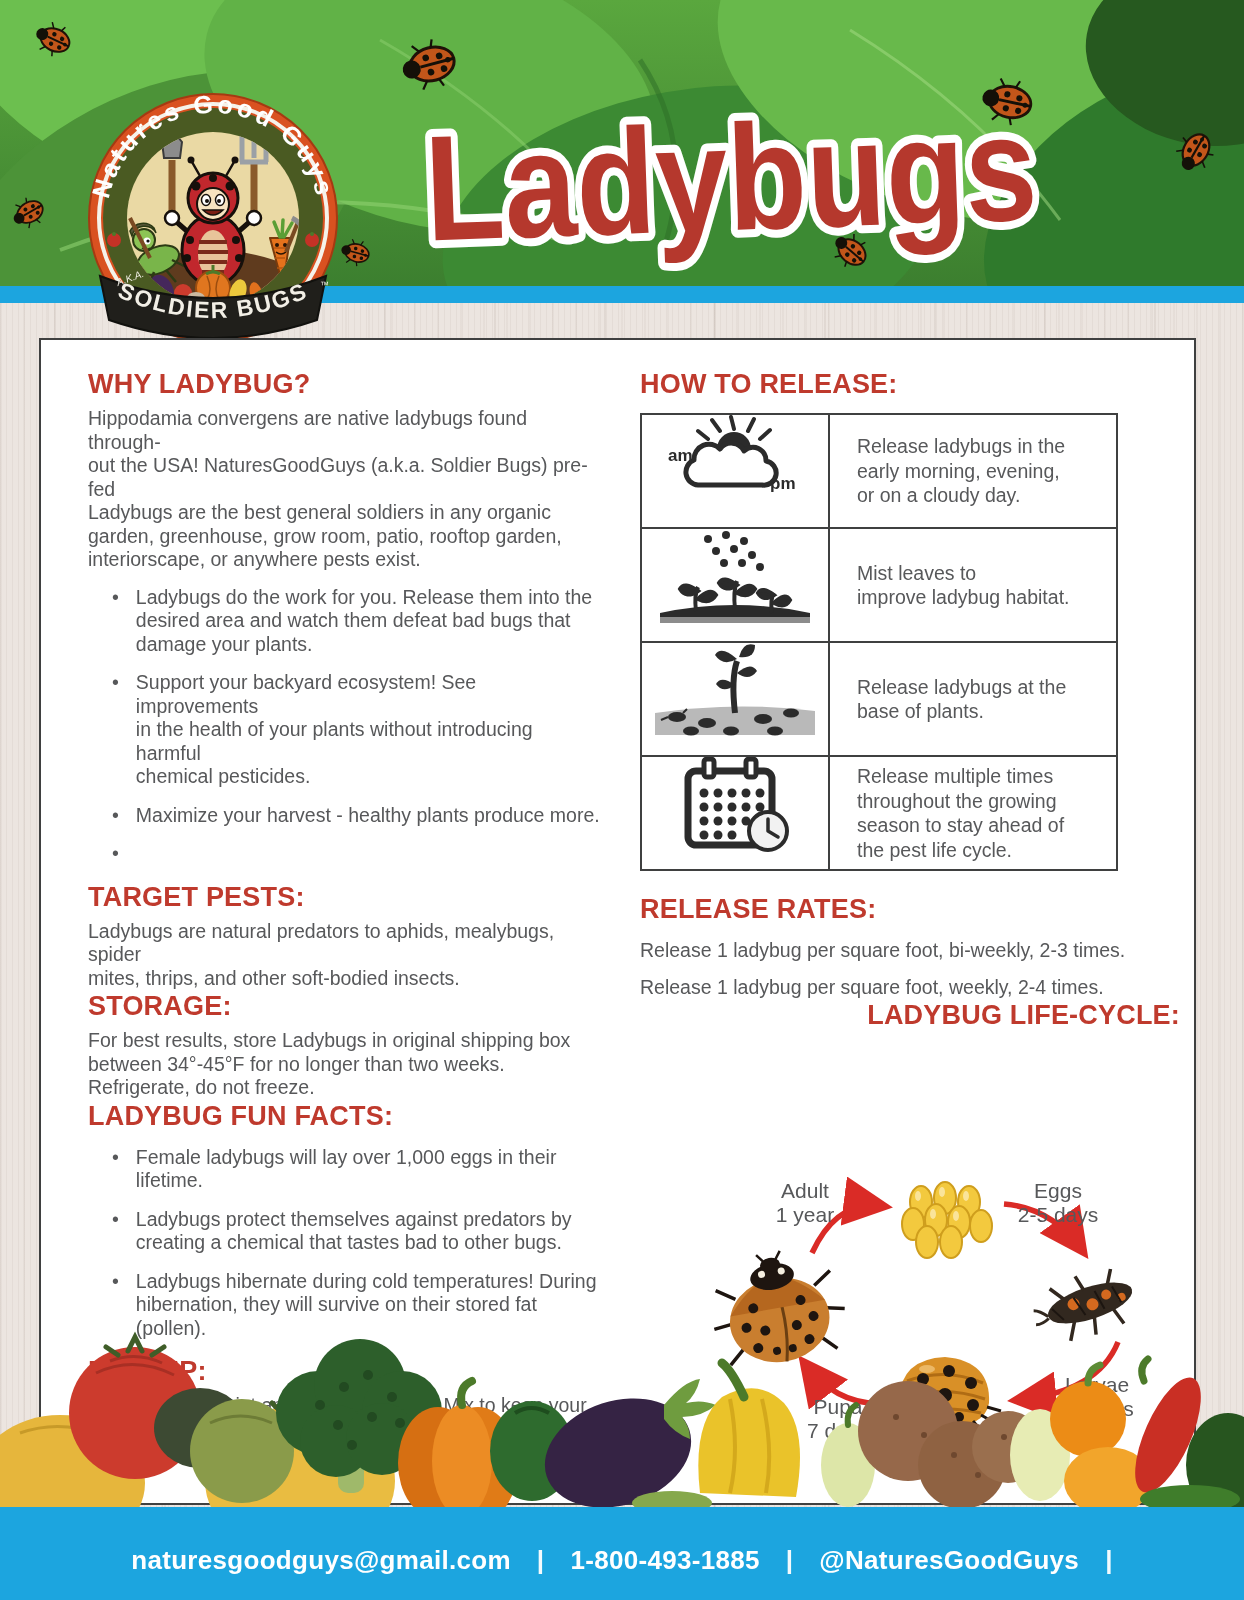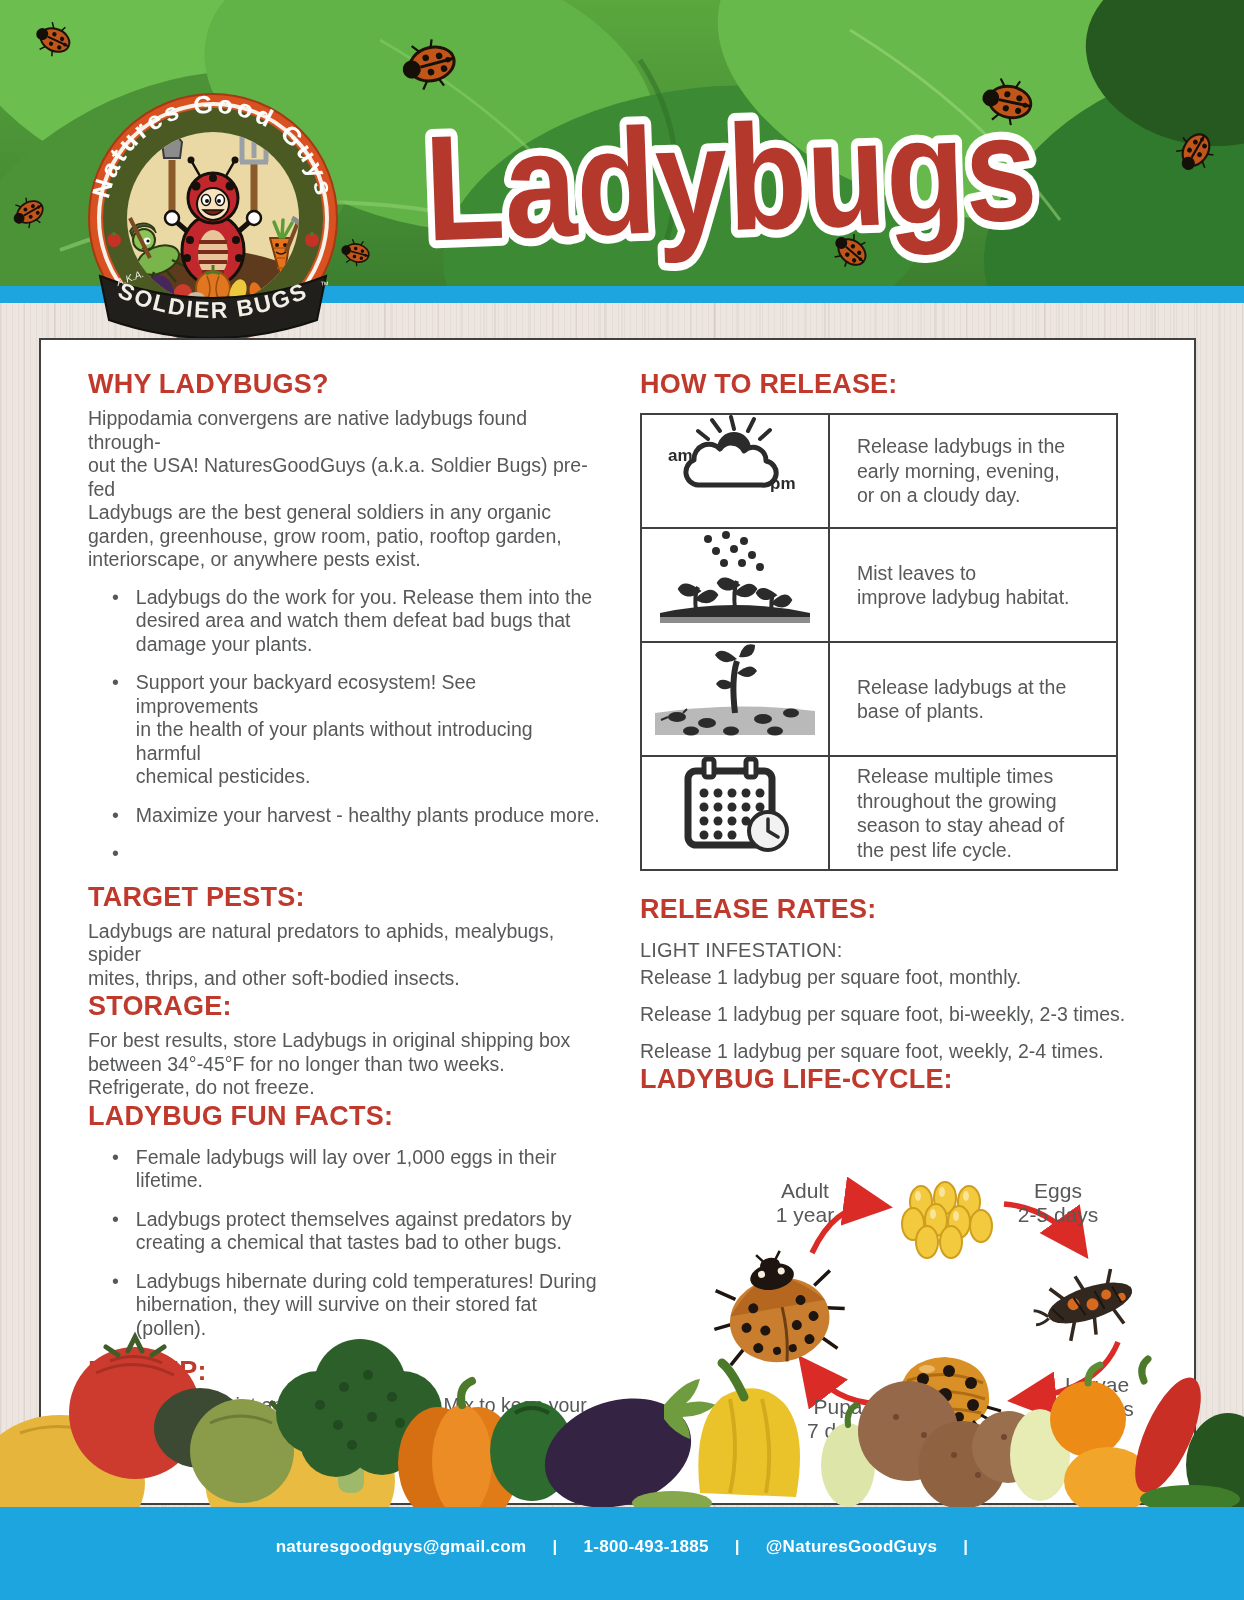"WHY LADYBUGS?" h2.sec { text: LADYBUGS -> LADYBUG }
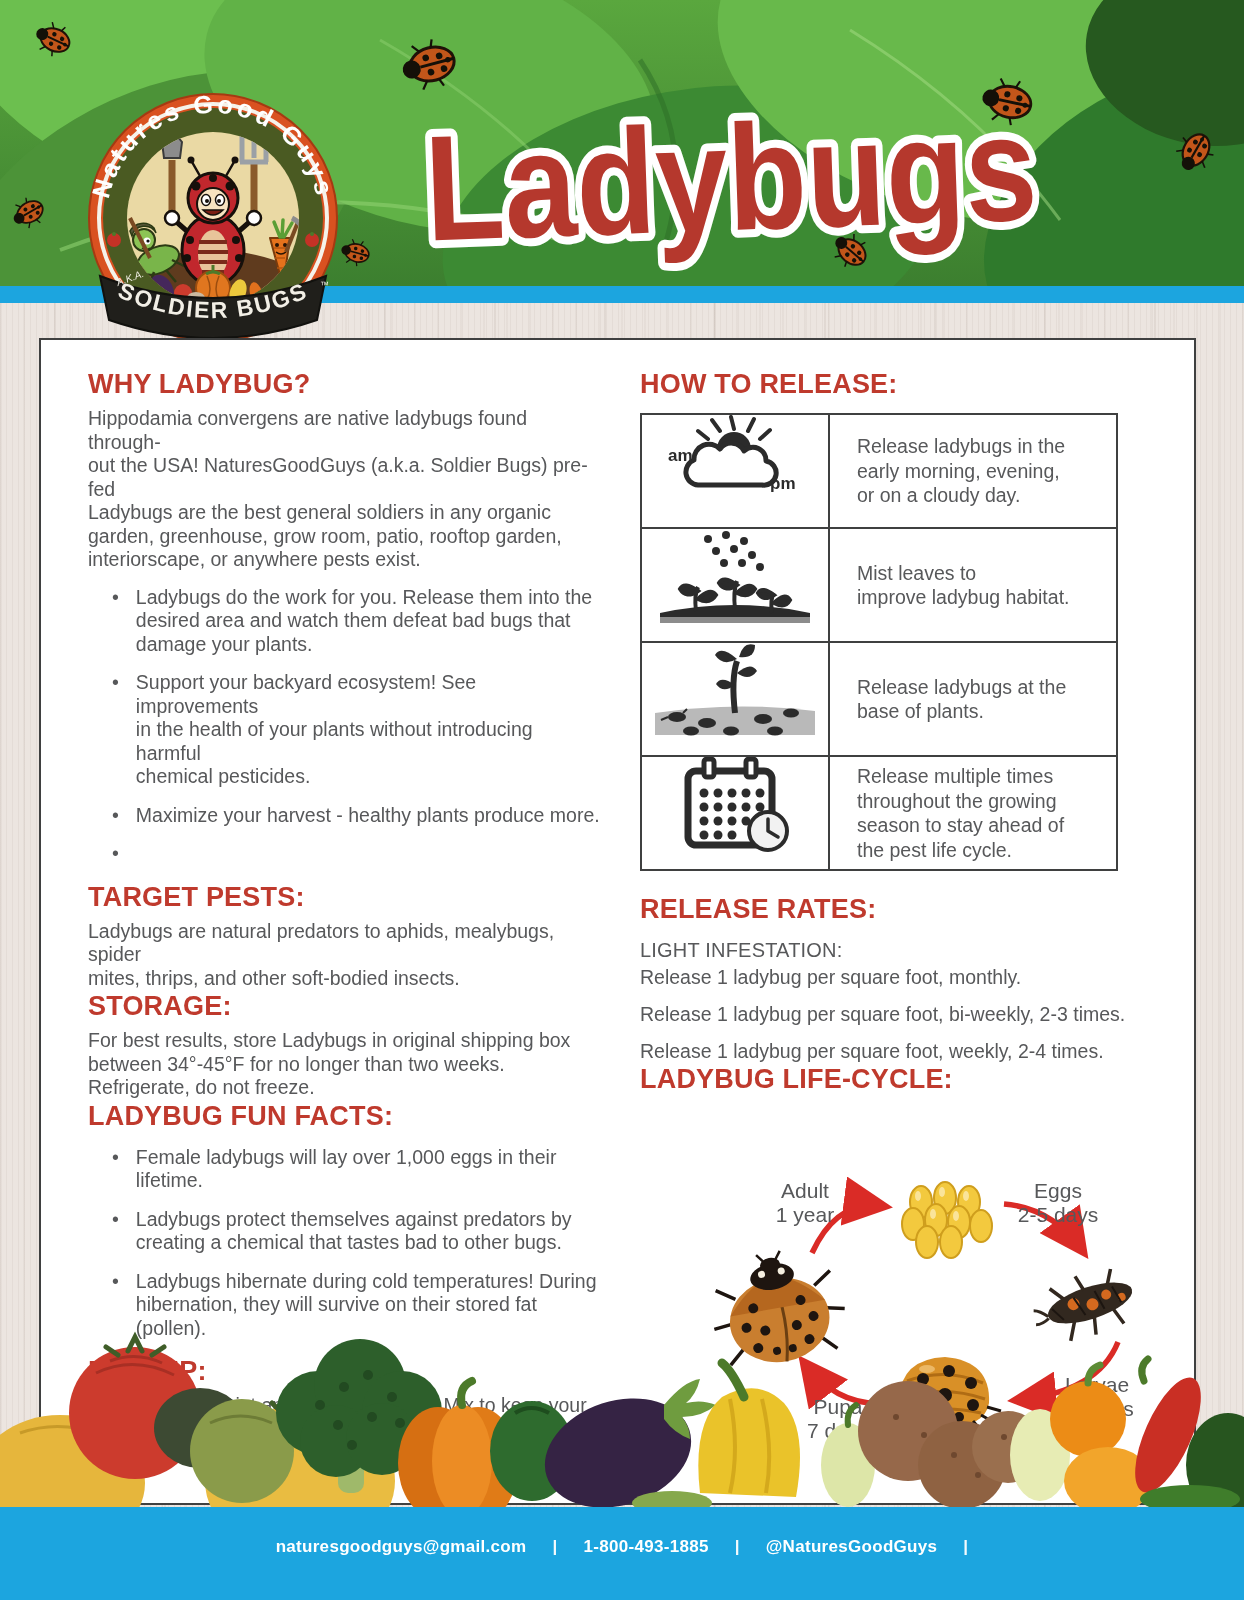"LIGHT INFESTATION:" div.rate-item { html: <div> <div>LIGHT INFESTATION:</div> <div>Release 1 ladybug per square foot, monthly.</div> </div> -> none }
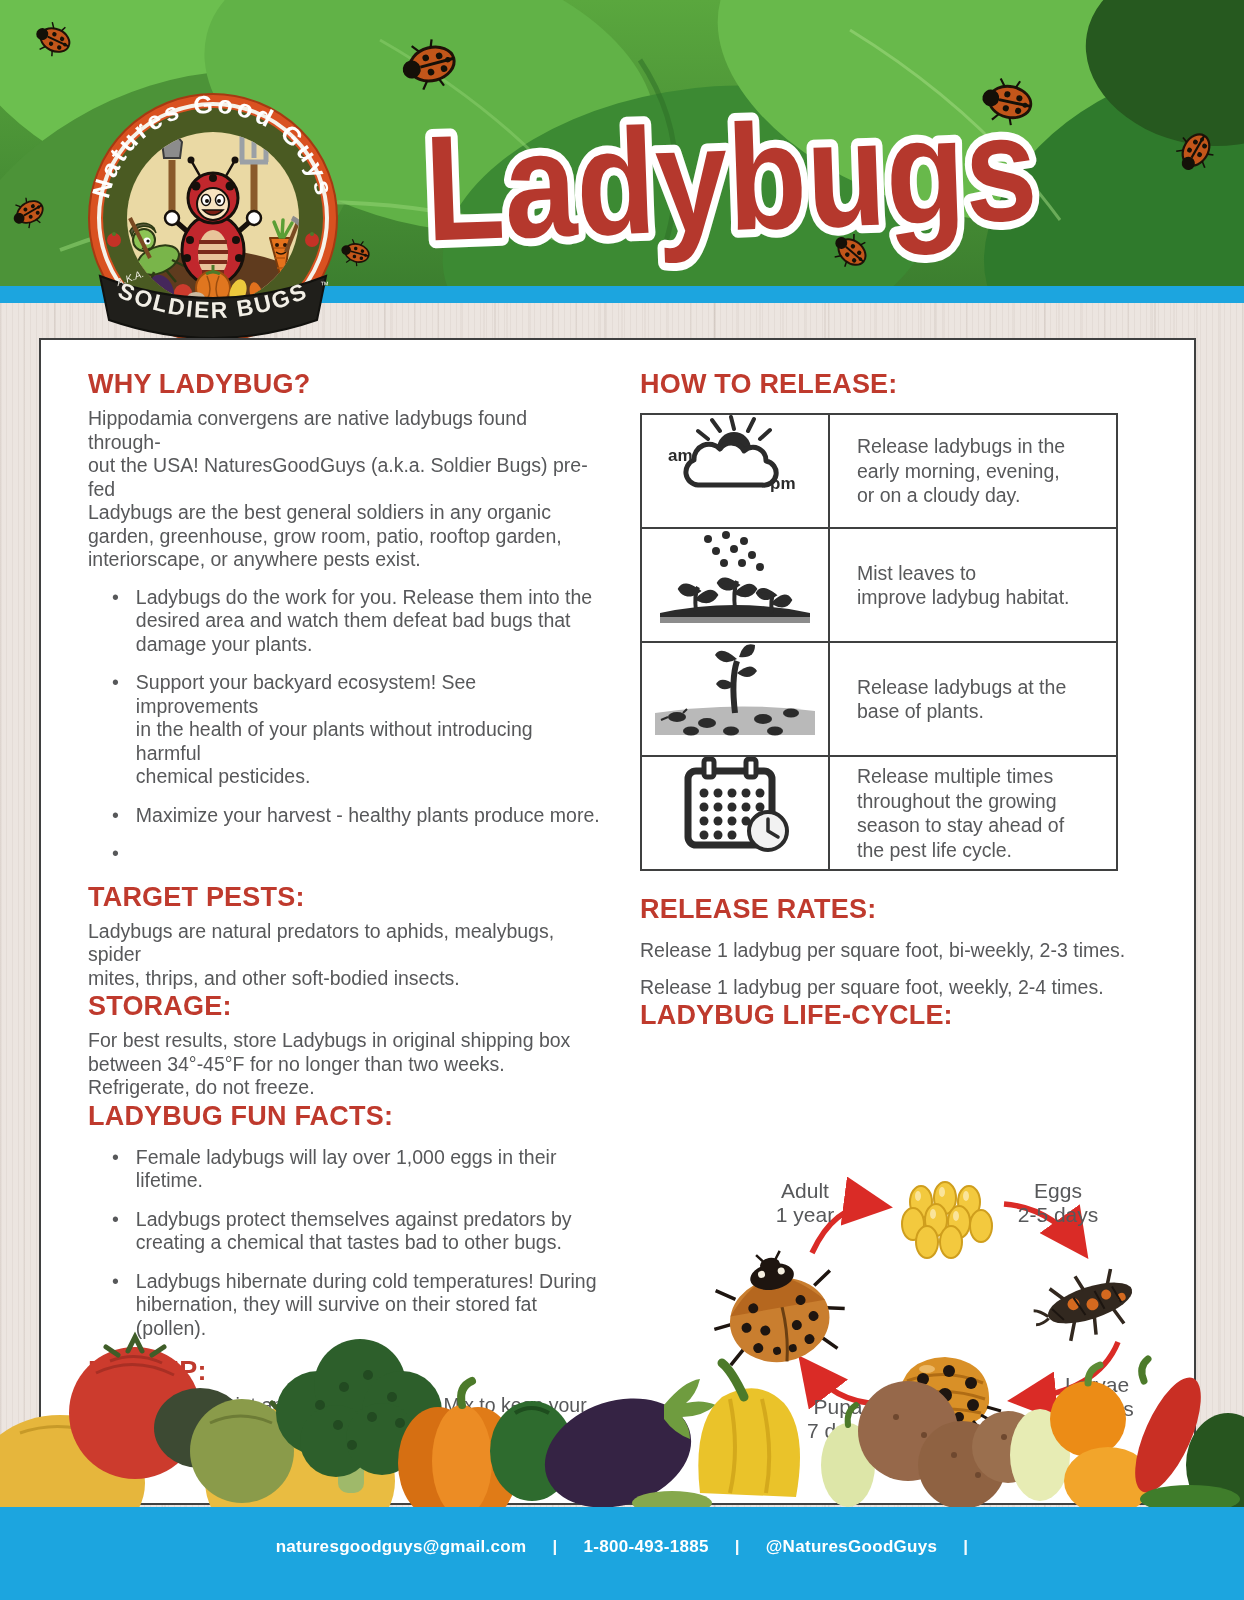"LADYBUG LIFE-CYCLE:" .lc-heading { text-align: none -> right }
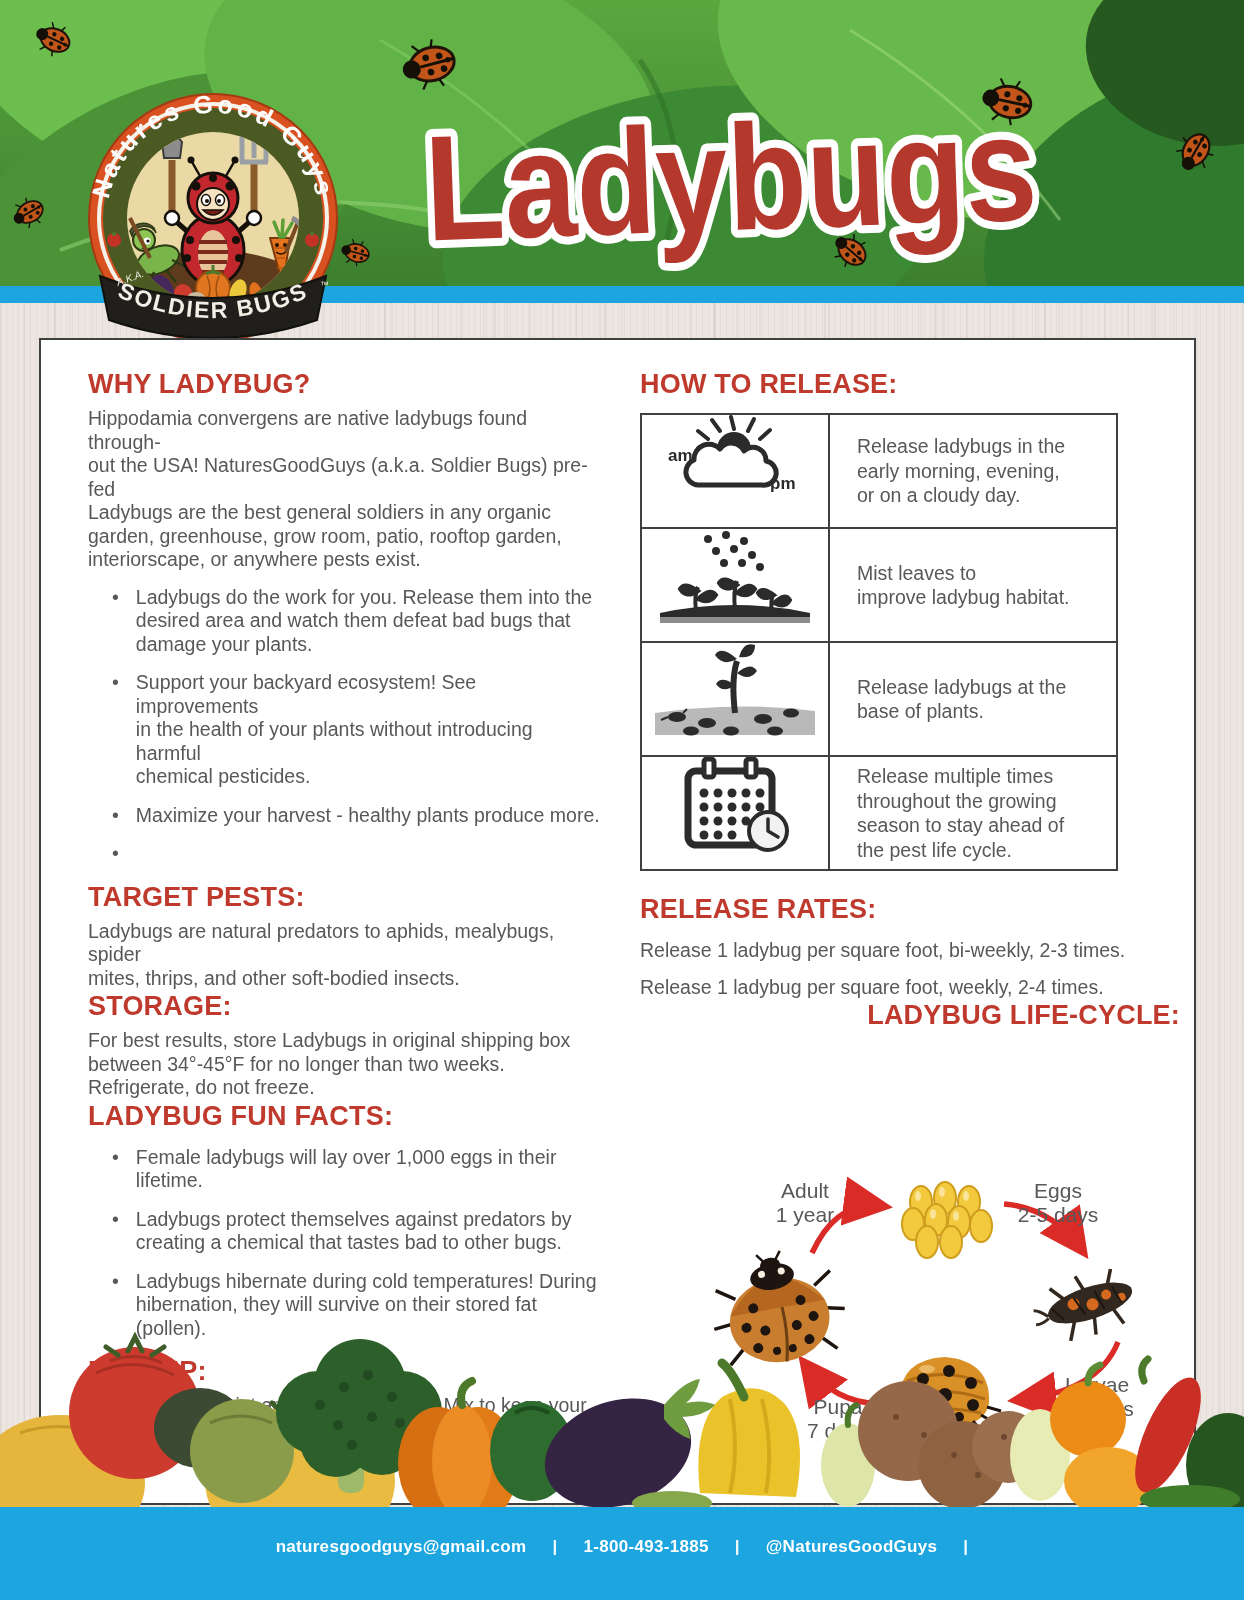"naturesgoodguys@gmail.com" .footer { font-size: 17px -> 26px; padding-top: 30px -> 38px }
